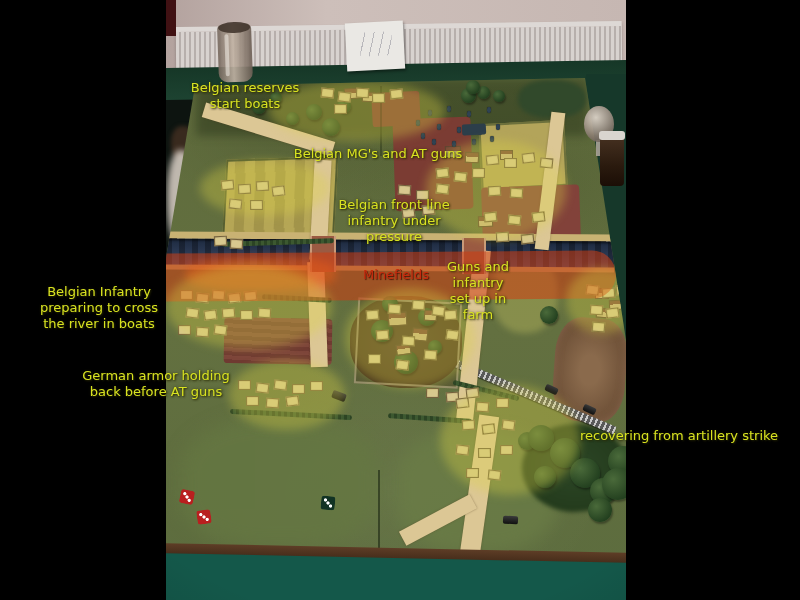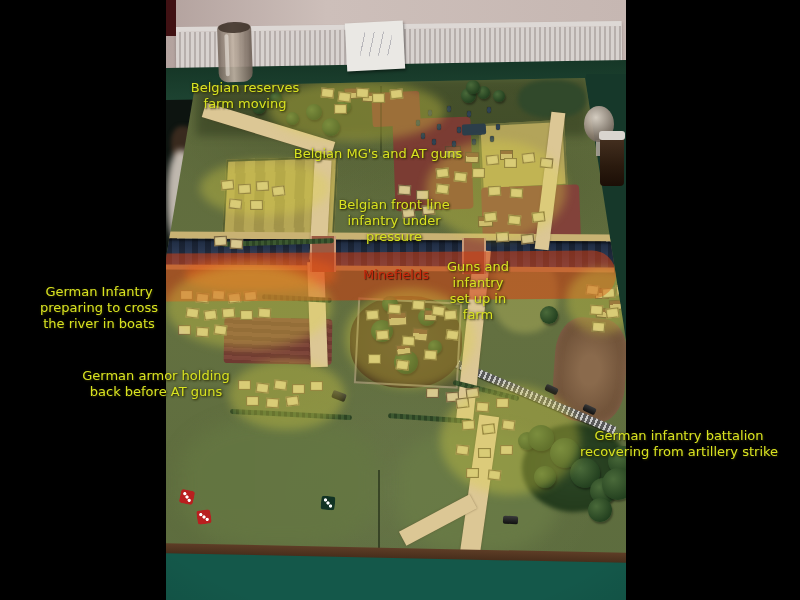"farm moving" div { text: farm moving -> start boats }
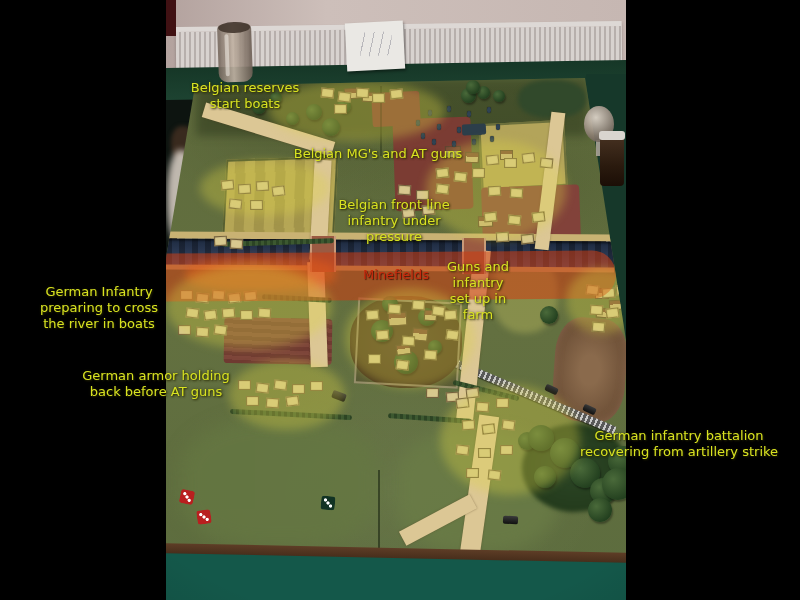"German Infantry" div { text: German -> Belgian }
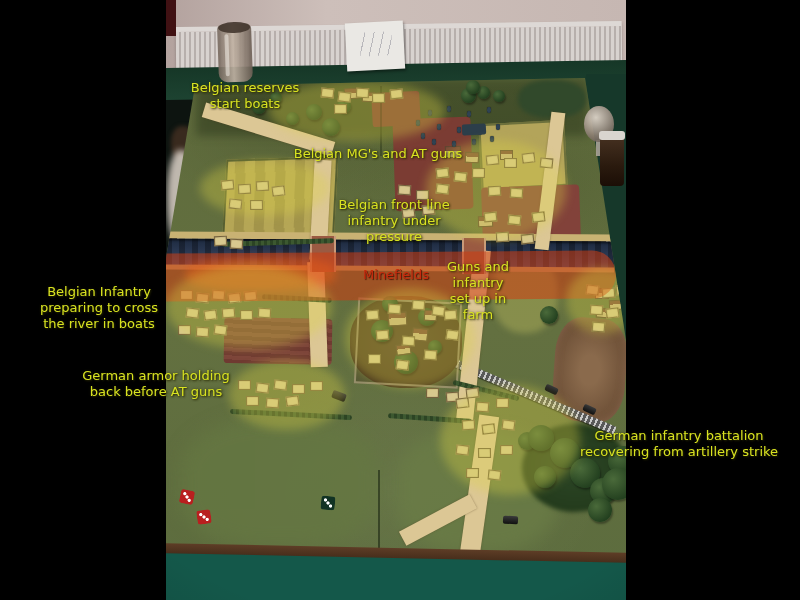"German infantry battalion" div { html: <div>German infantry battalion</div> -> none }
